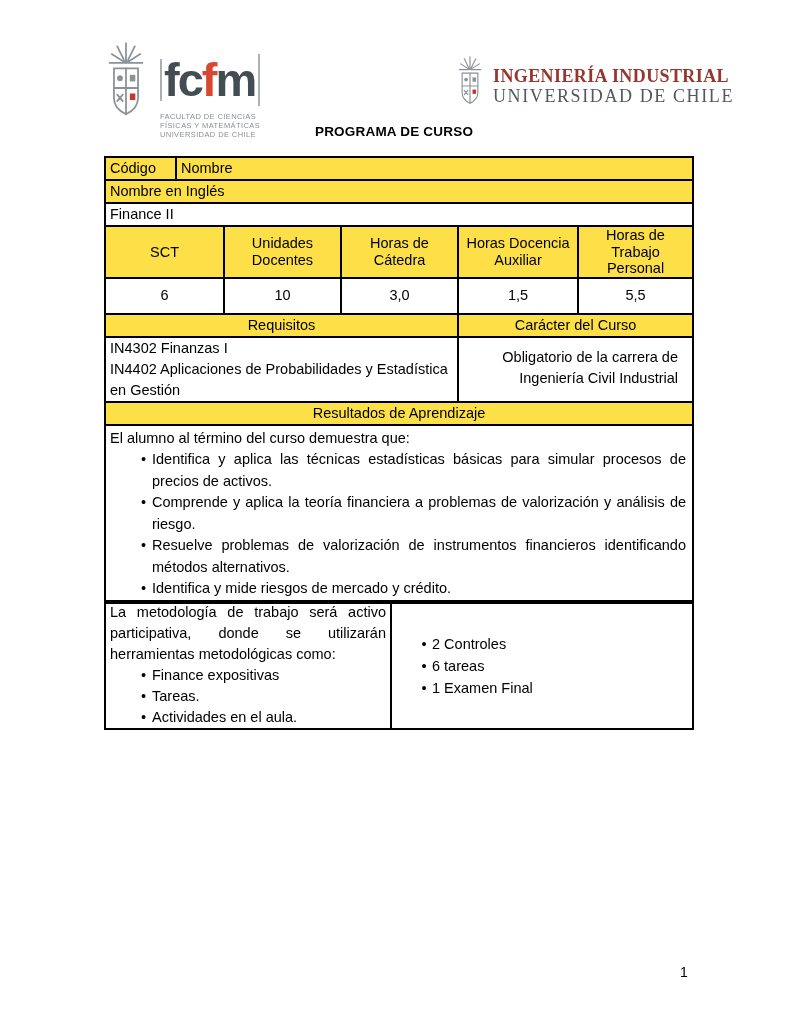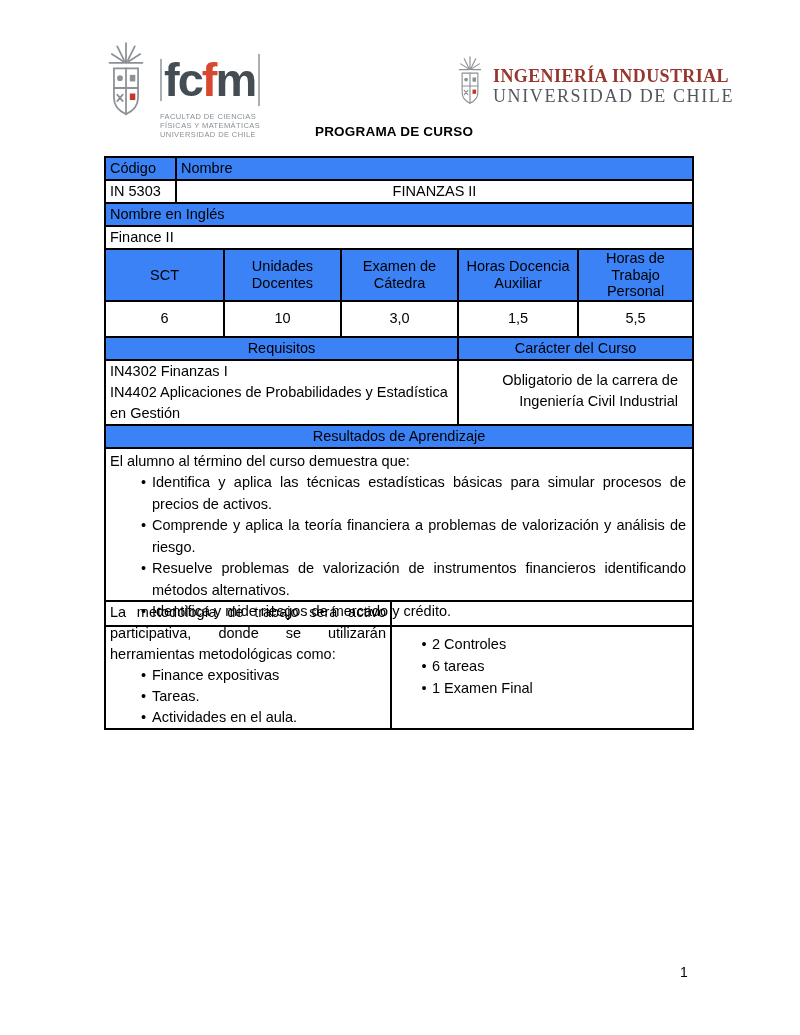"Código" td.gray { background: #3b82f6 -> #fde047 }
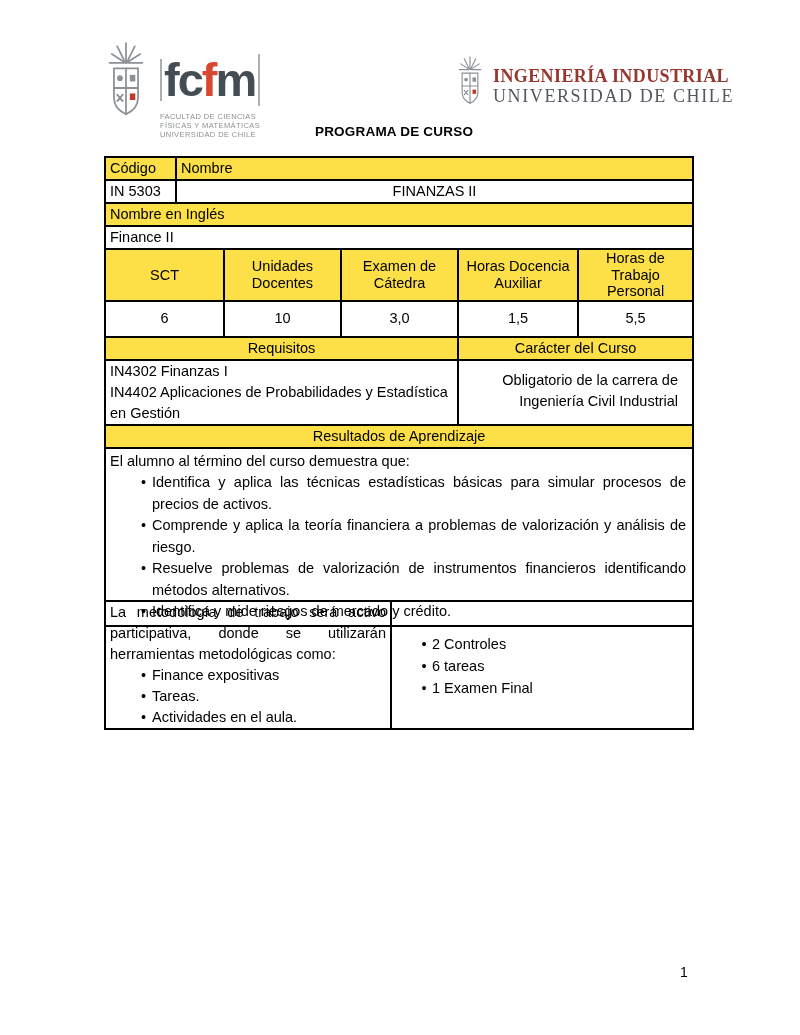"IN 5303" tr.h19 { html: <tr> <td>IN 5303</td> <td>FINANZAS II</td> </tr> -> none }
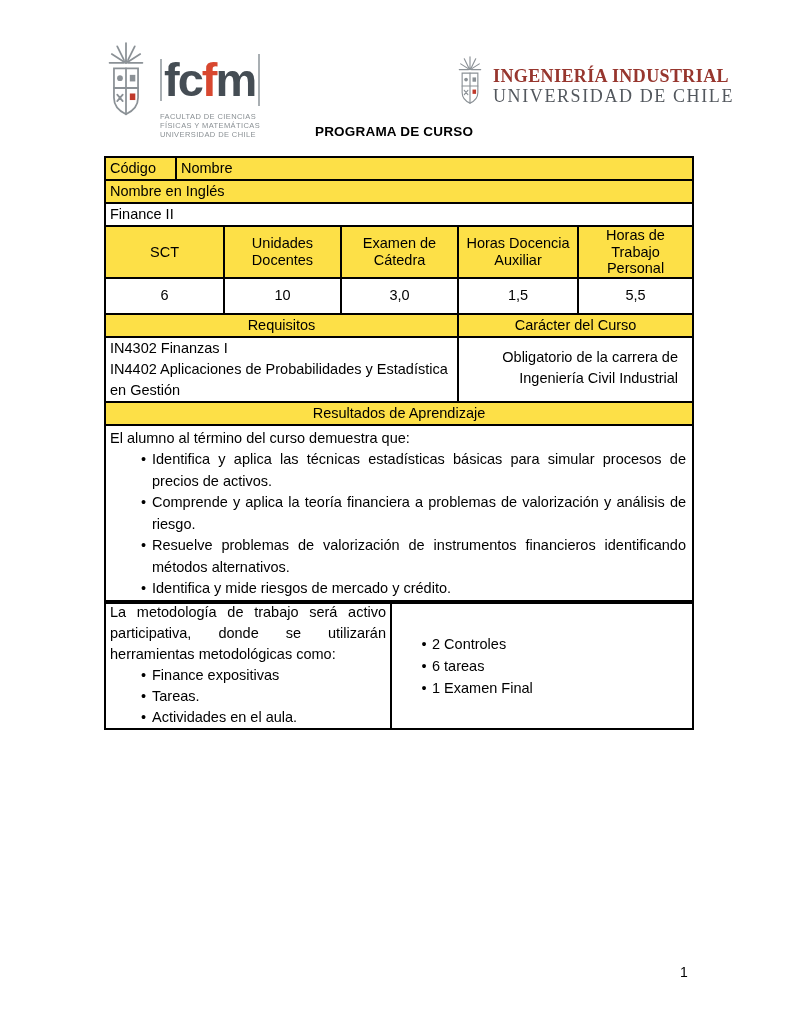"Examen de Cátedra" td.gray { text: Examen -> Horas }
